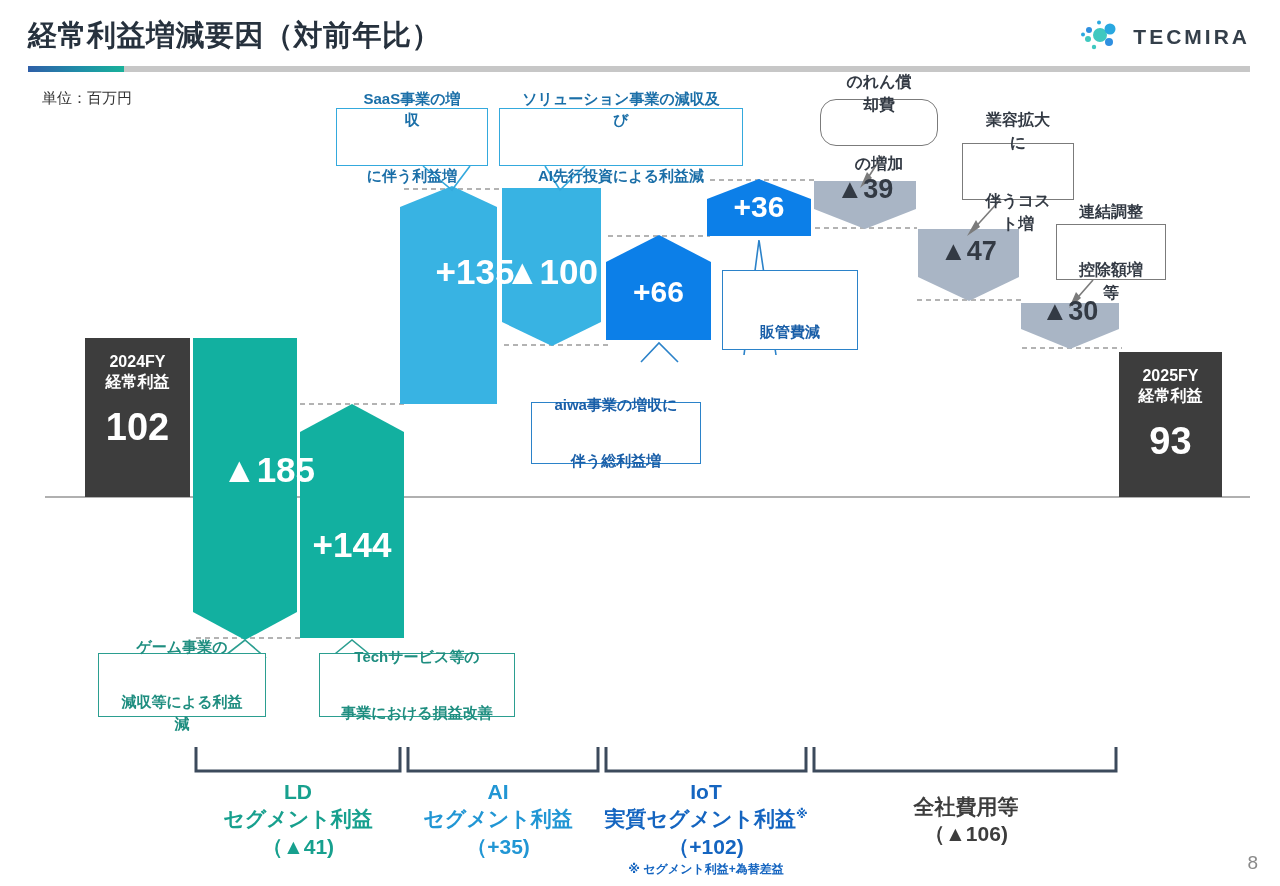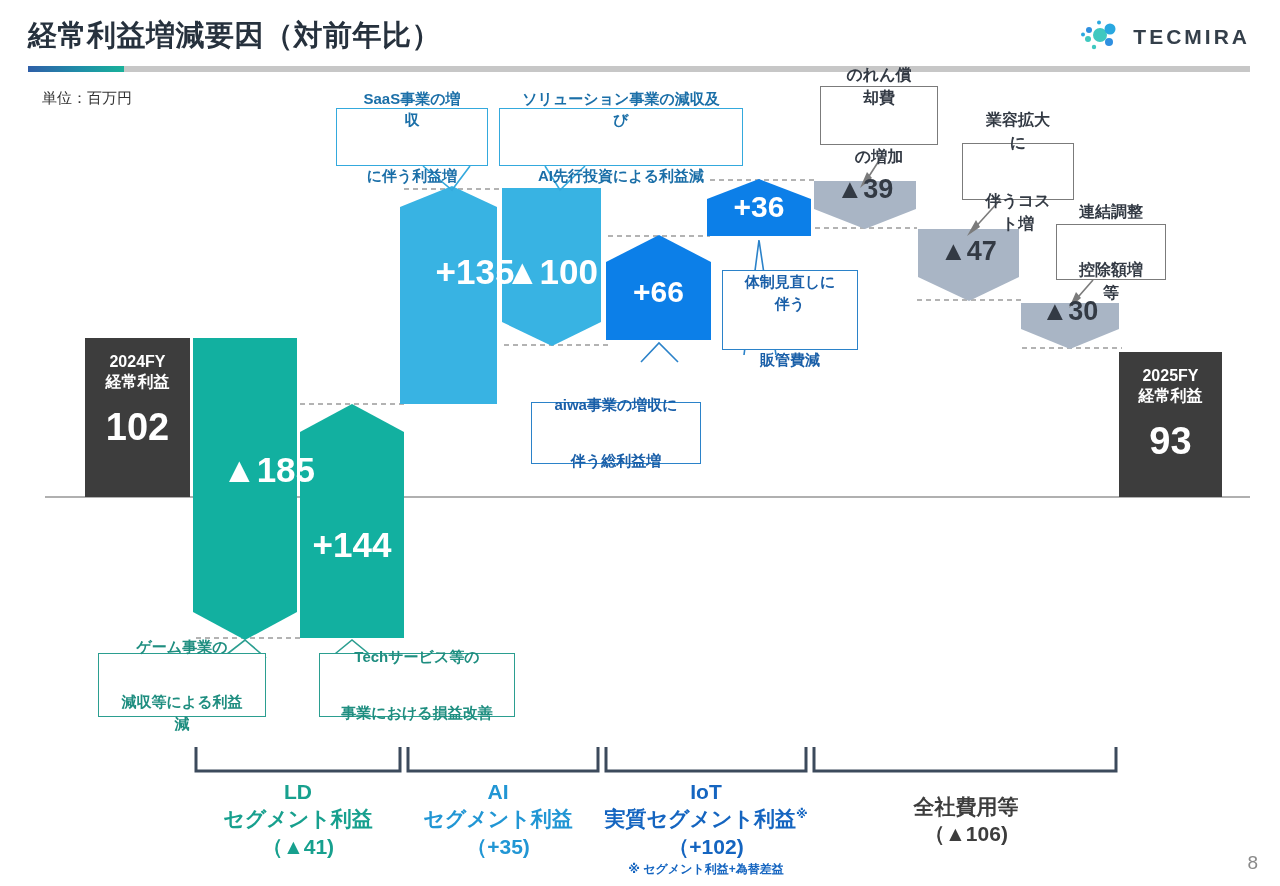"のれん償却費" div.callout { border-radius: none -> 16px; height: 59px -> 47px; top: 86px -> 99px }
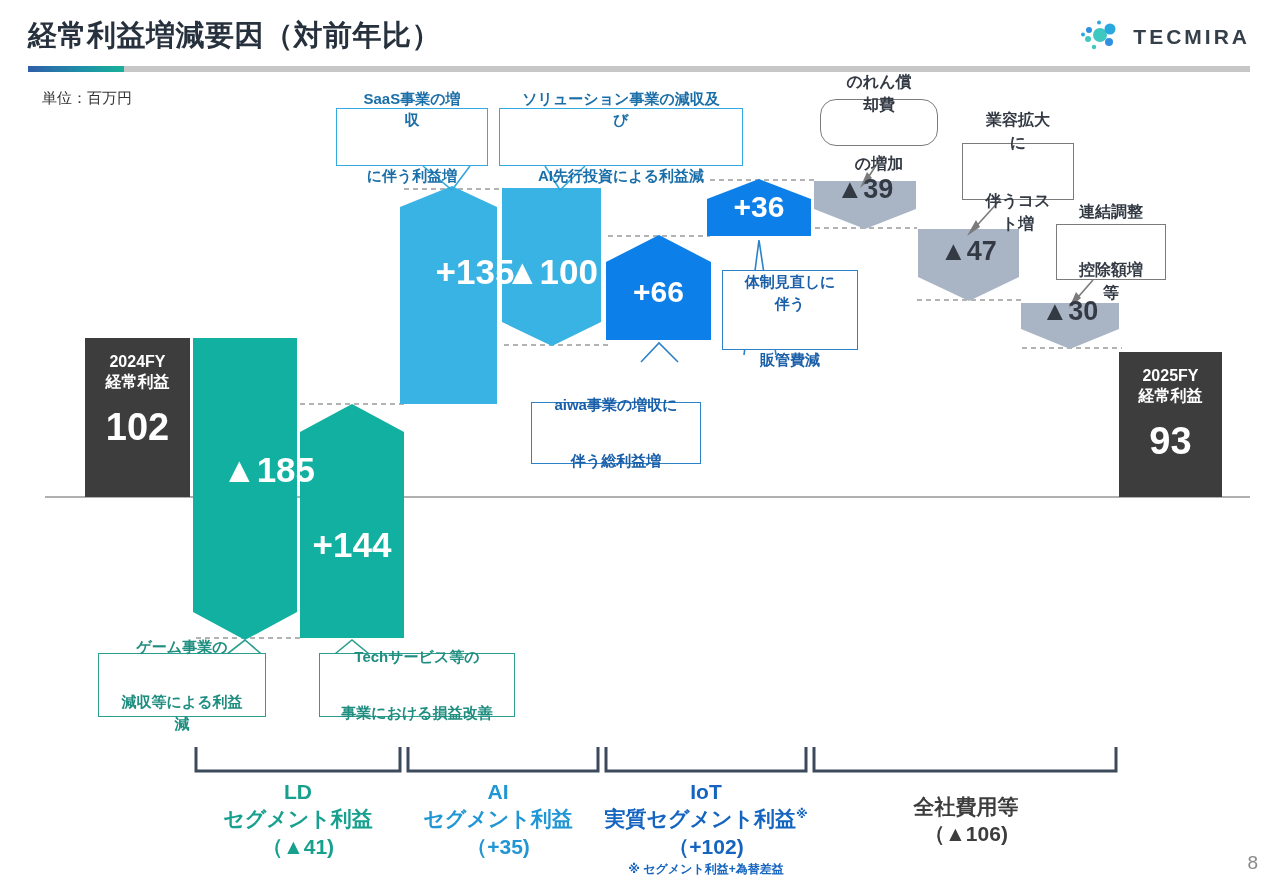"体制見直しに伴う" span { html: <span>体制見直しに伴う</span> -> none }
